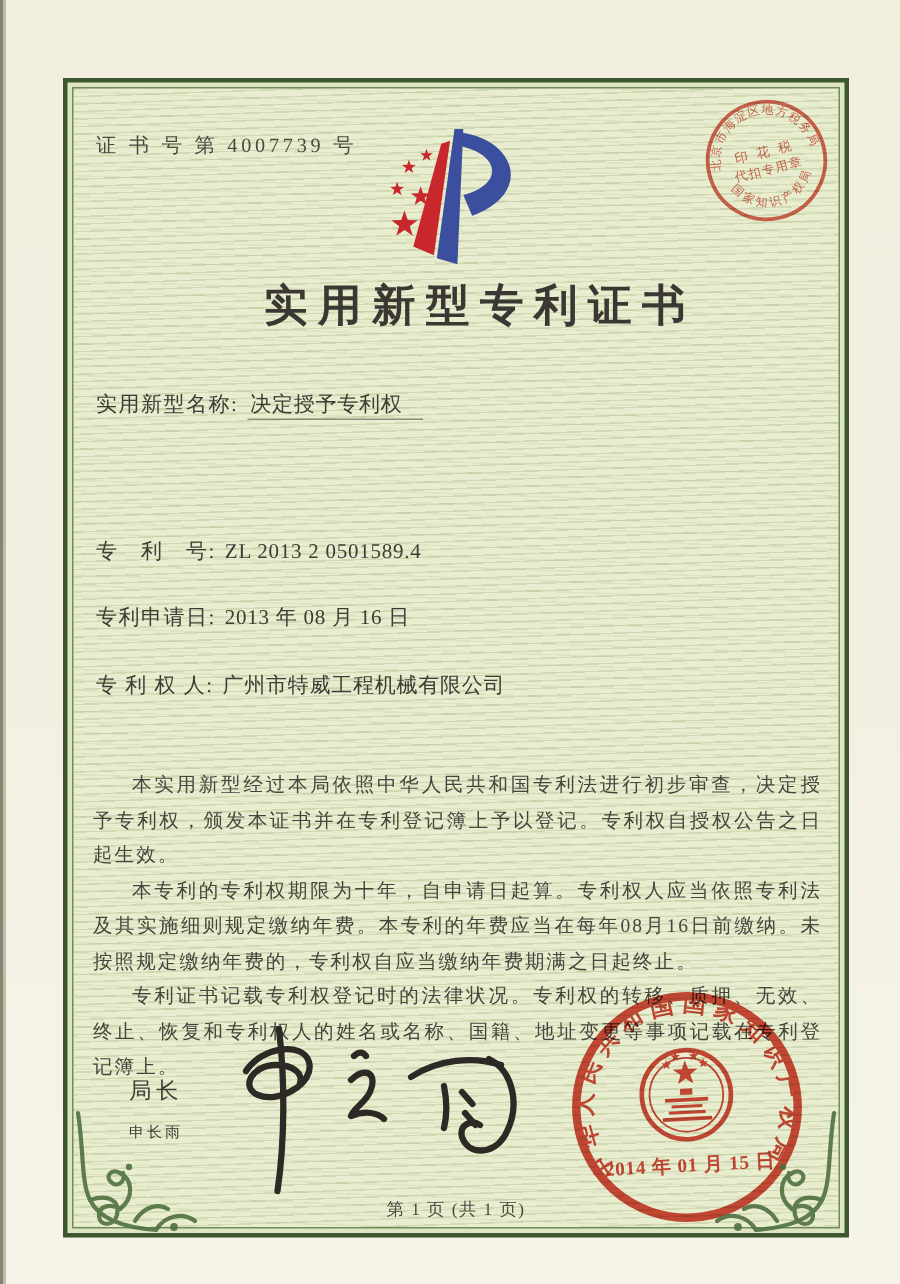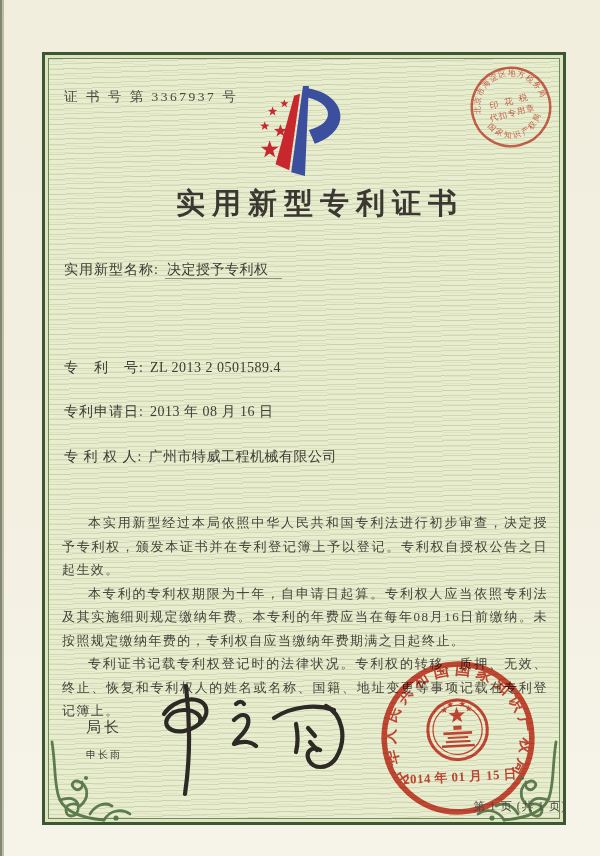"证 书 号 第 3367937" div.cert-number { text: 3367937 -> 4007739 }
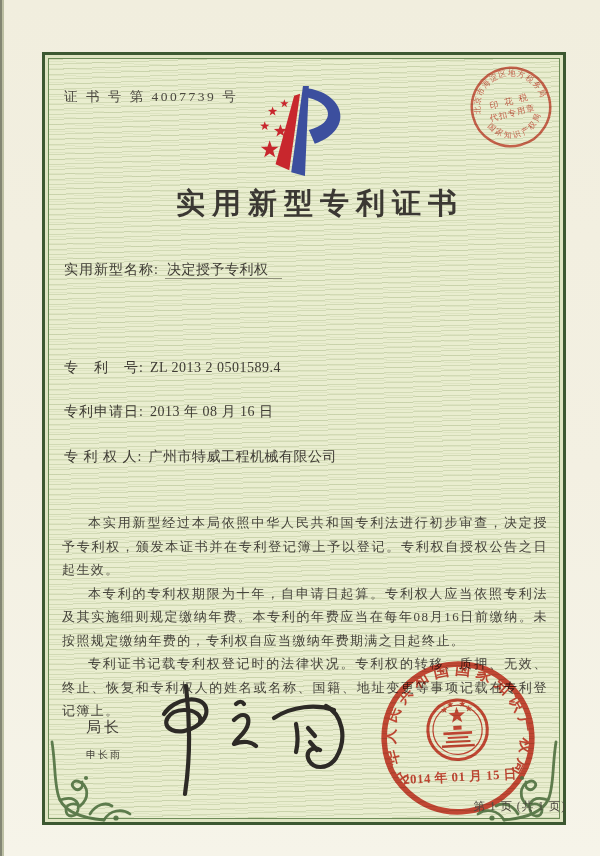"第 1 页 (共 1" .page-footer { text-align: right -> center }
